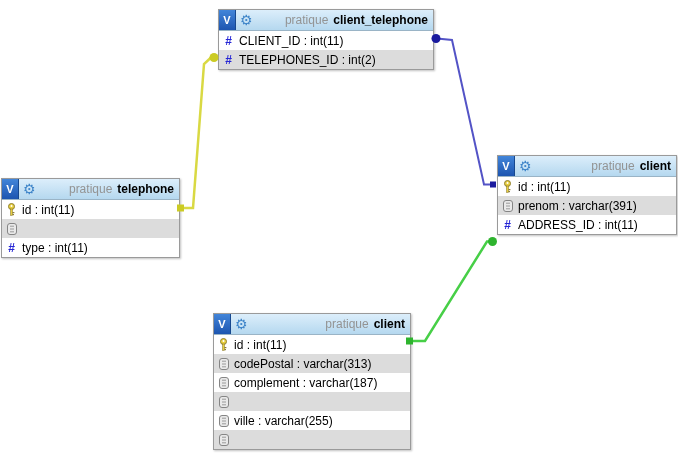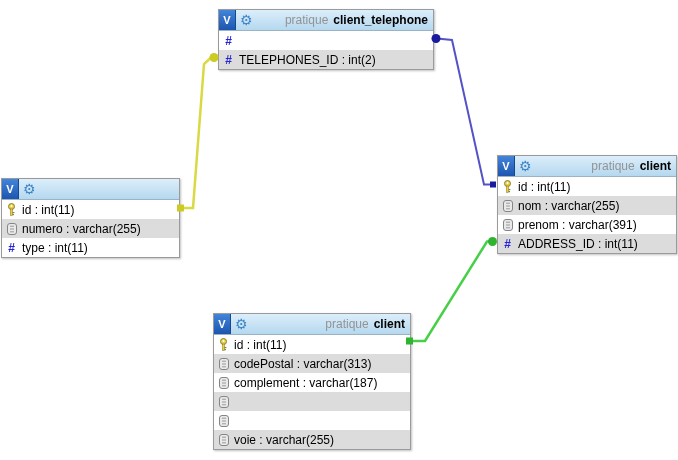"CLIENT_ID : int(11)" span.flabel { html: none -> <span>CLIENT_ID : int(11)</span> }
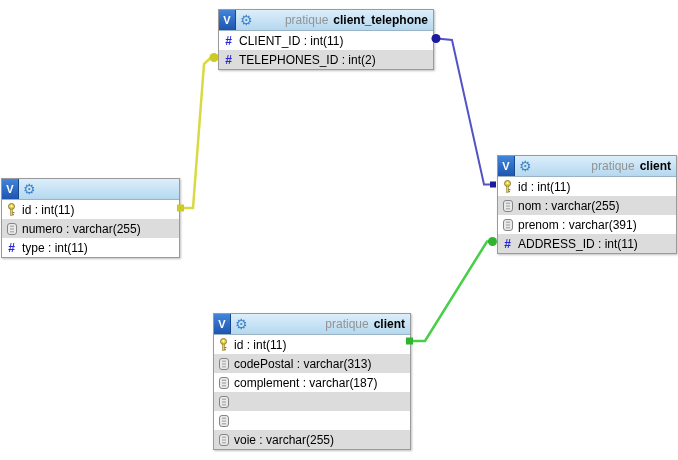"pratique telephone" span.ttl { html: none -> <span><span>pratique</span><span>telephone</span></span> }
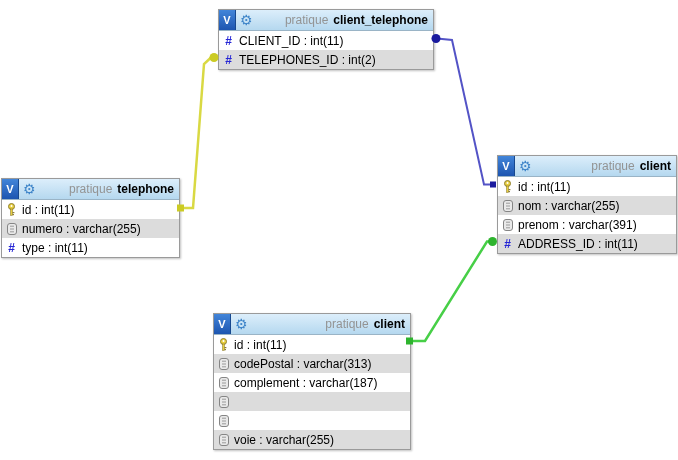"nom : varchar(255)" div.trow { html: <div> <span> <svg> <use></use> </svg> </span> <span>nom : varchar(255)</span> </div> -> none }
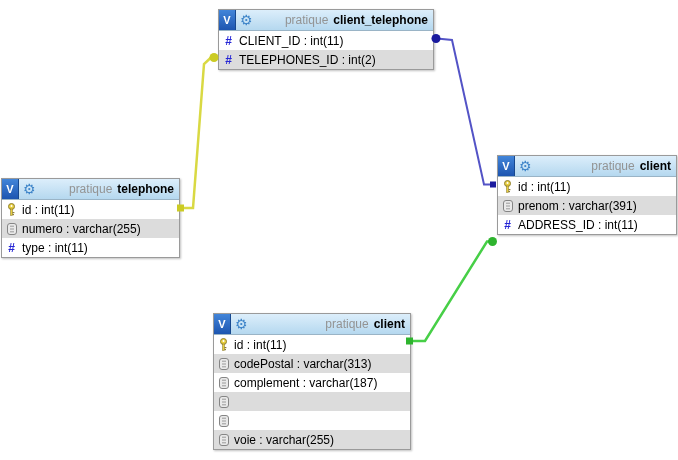"numero : varchar(255)" span.flabel { html: <span>numero : varchar(255)</span> -> none }
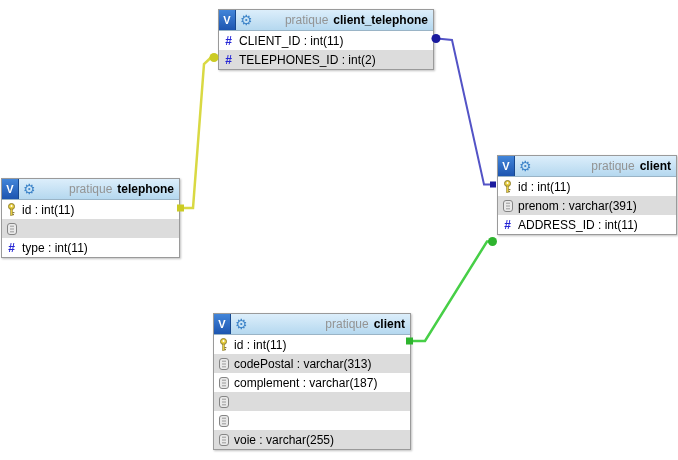"ville : varchar(255)" span.flabel { html: none -> <span>ville : varchar(255)</span> }
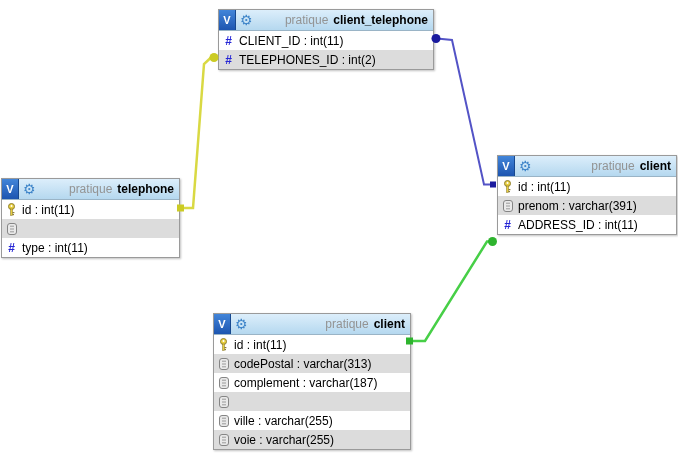"voie : varchar(255)" span.flabel { html: <span>voie : varchar(255)</span> -> none }
